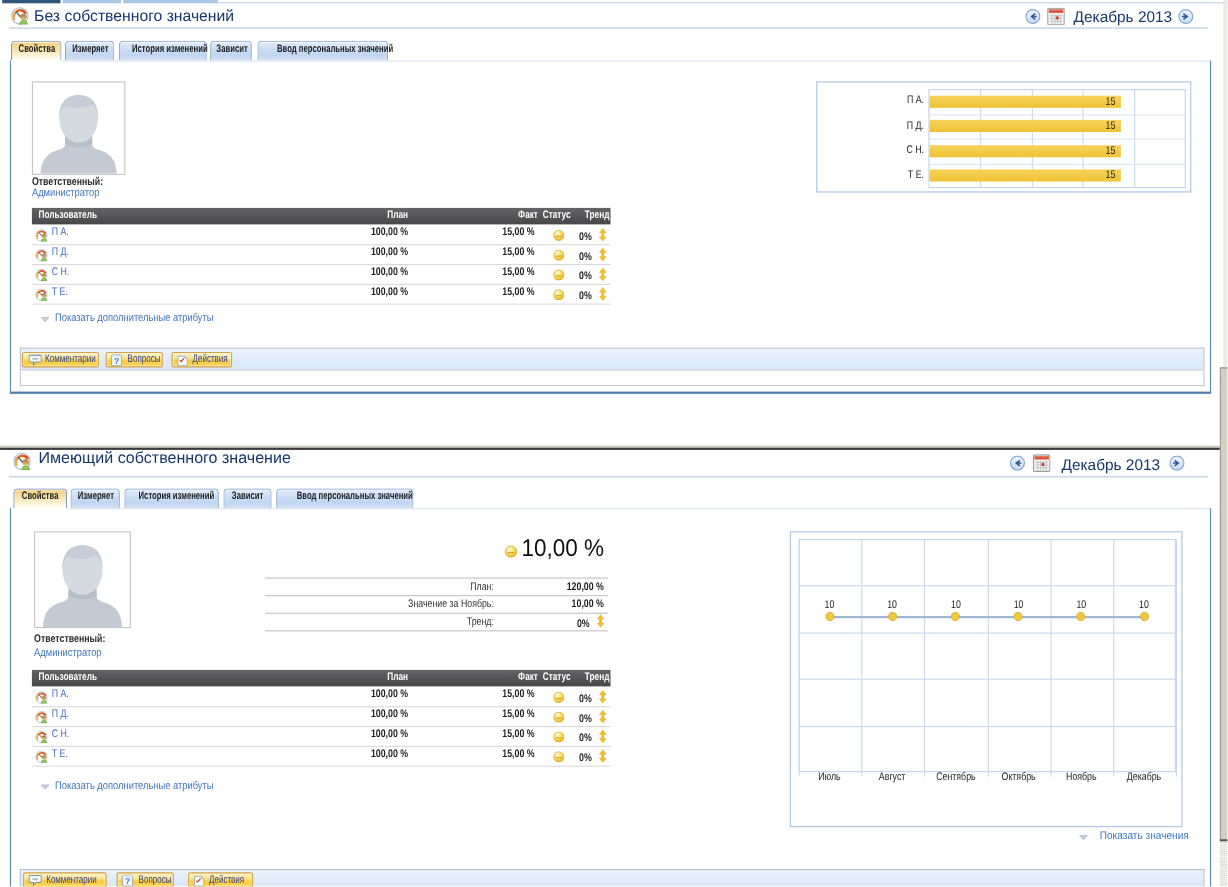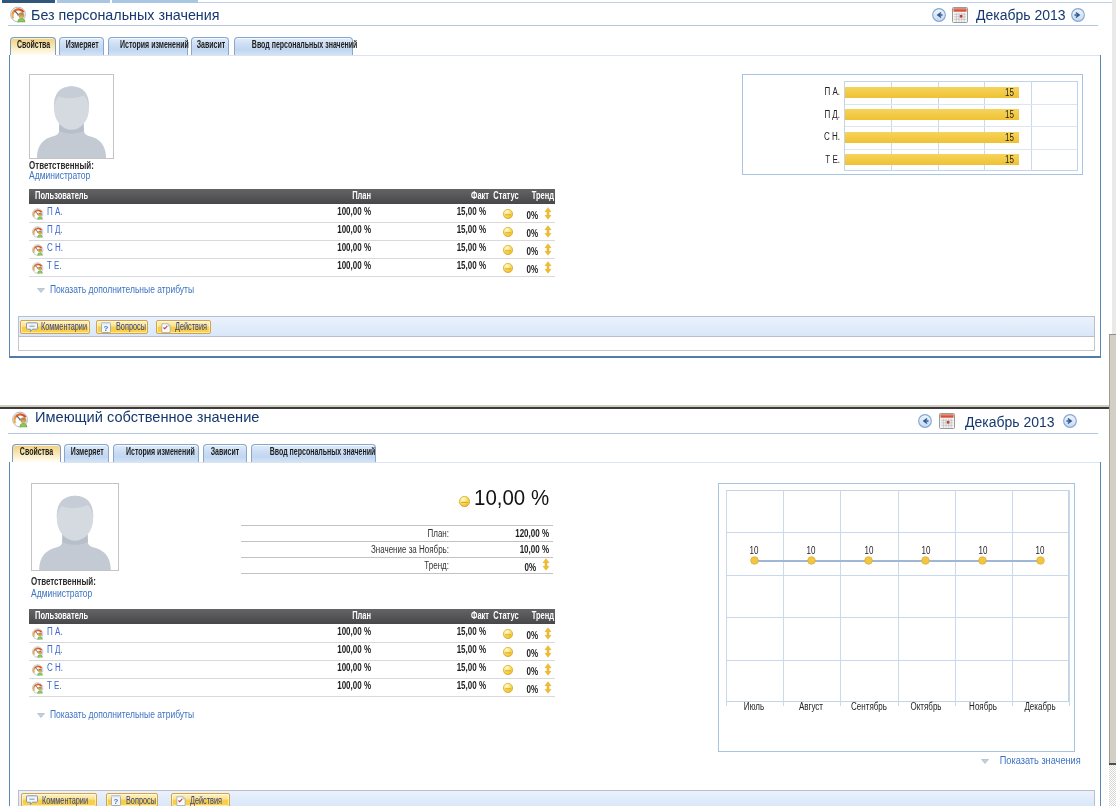"Без персональных значения" div.abs { text: персональных значения -> собственного значений }
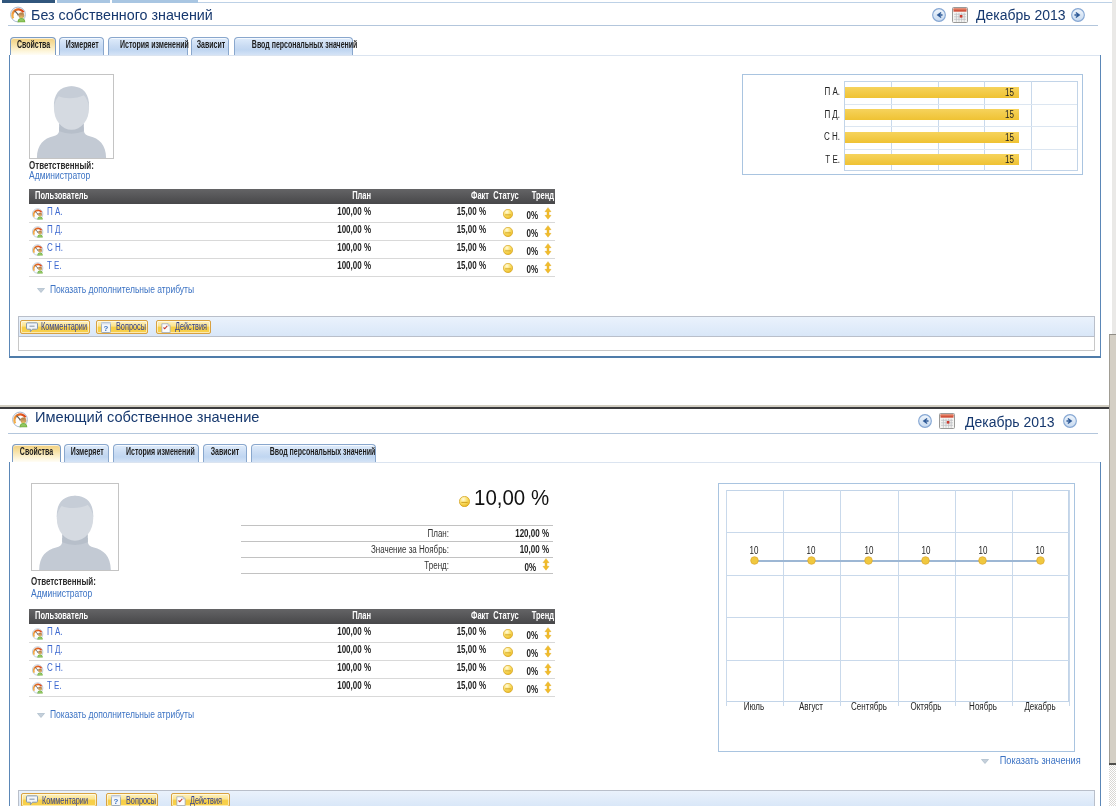"Имеющий собственное значение" div.abs { text: собственное -> собственного }
